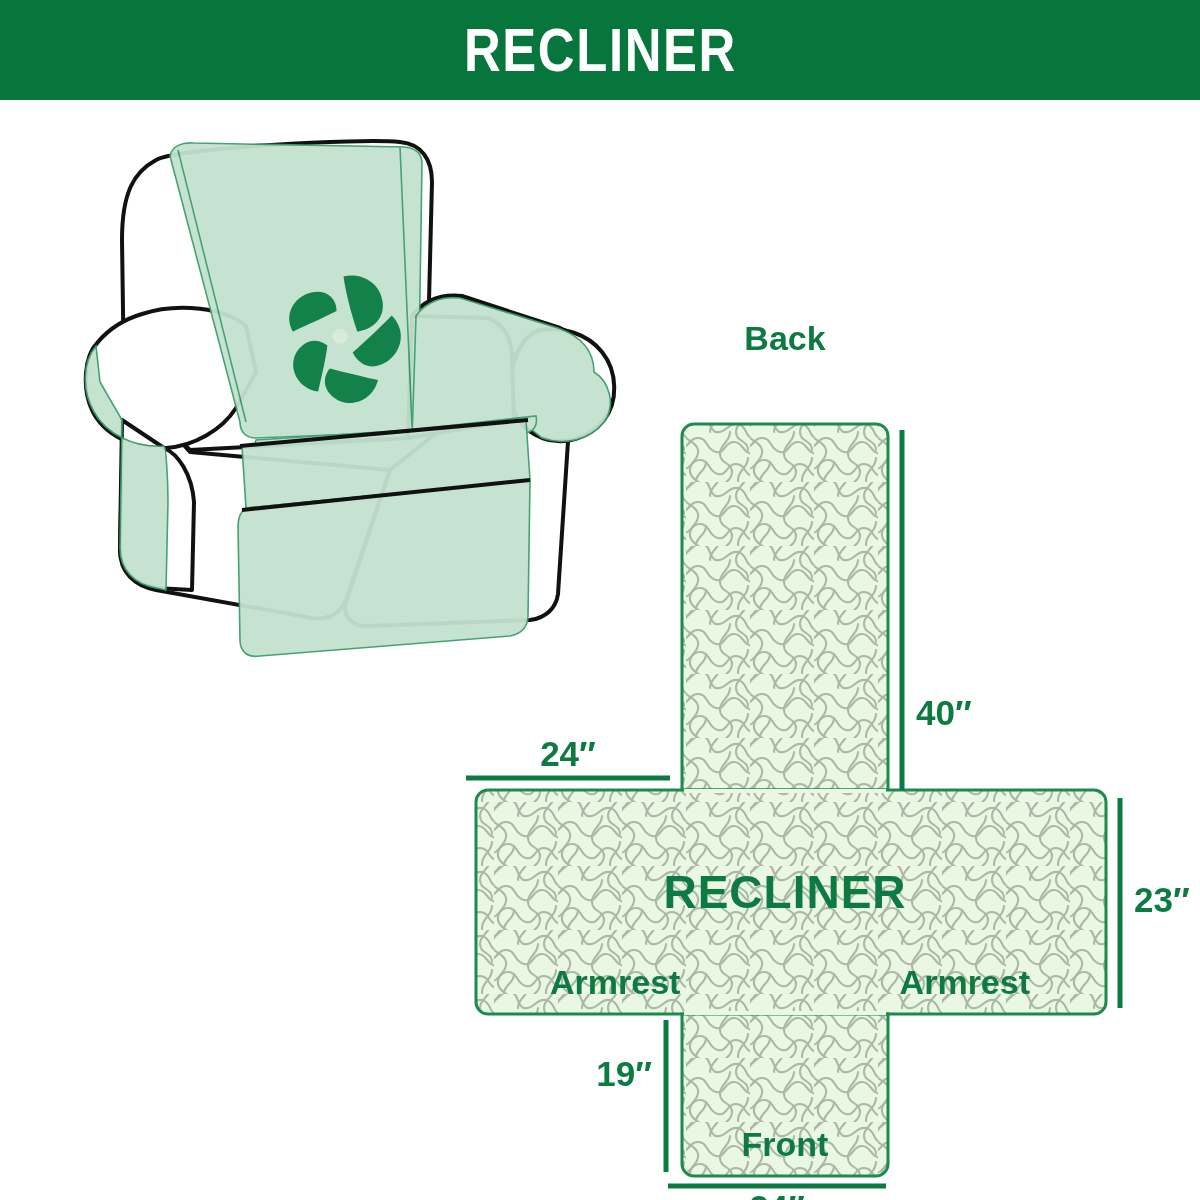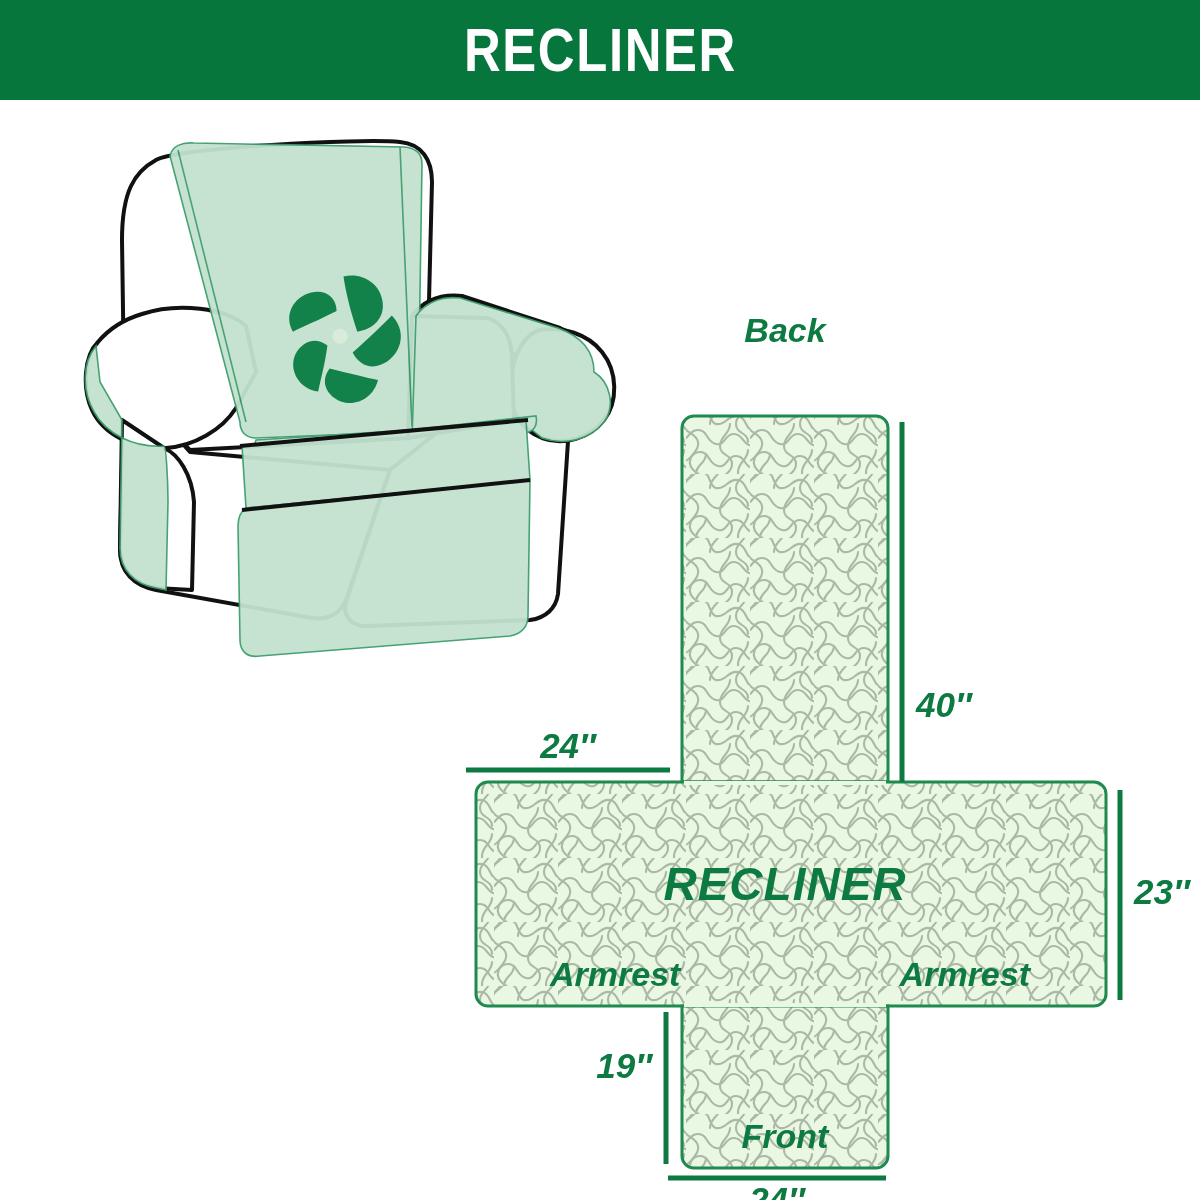"Back" #pattern-diagram { font-style: italic -> none; top: 182px -> 190px }
